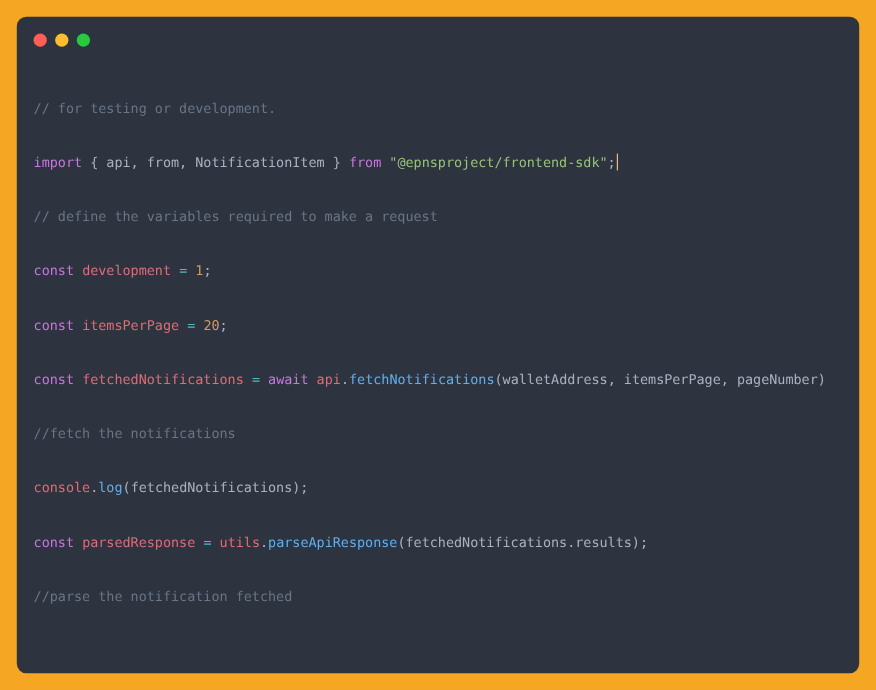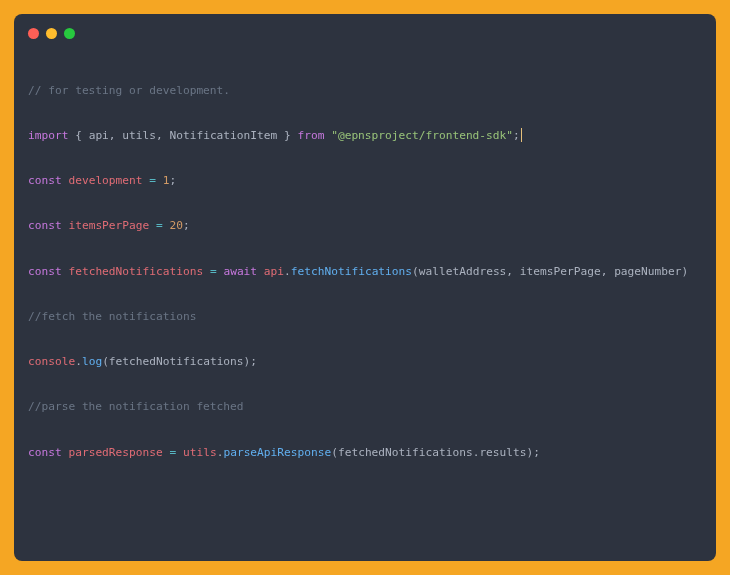"{ api, utils, NotificationItem }" span.plain { text: utils -> from }
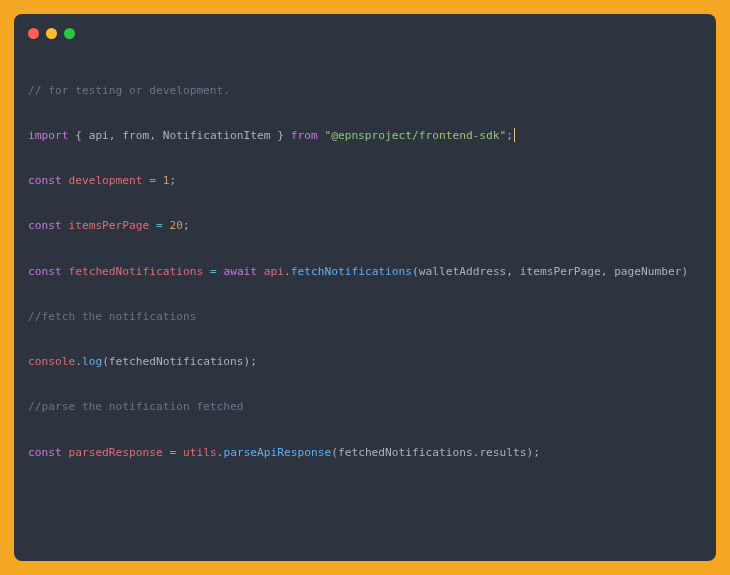"// define the variables required" span.line { html: none -> <span><span>// define the variables required to make a request</span></span> }
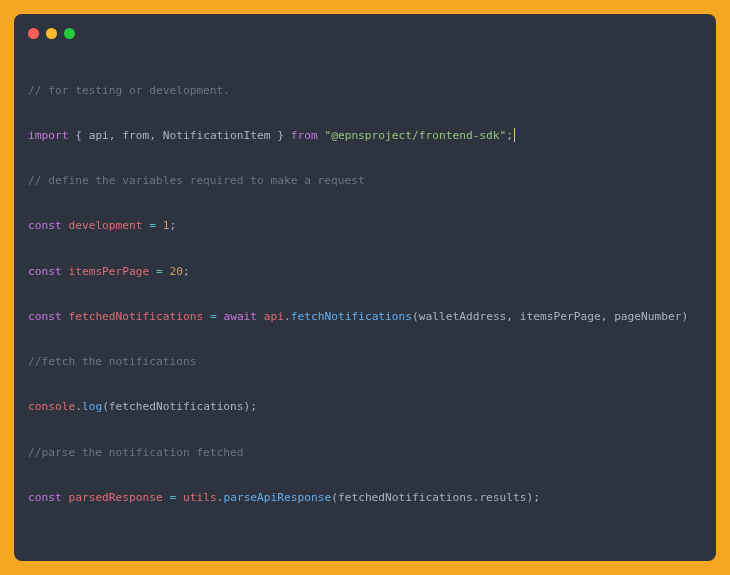"//parse the notification fetched" span.line { order: before "const parsedResponse =" -> after "const parsedResponse =" }
